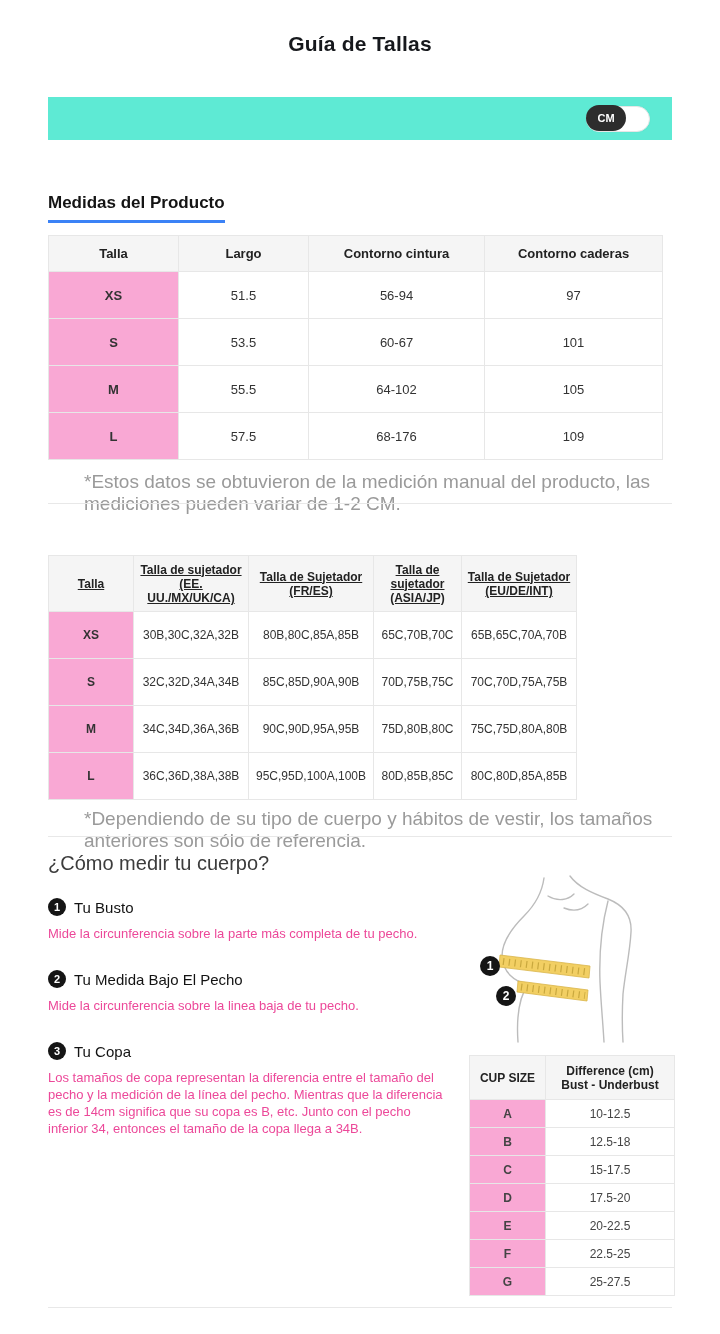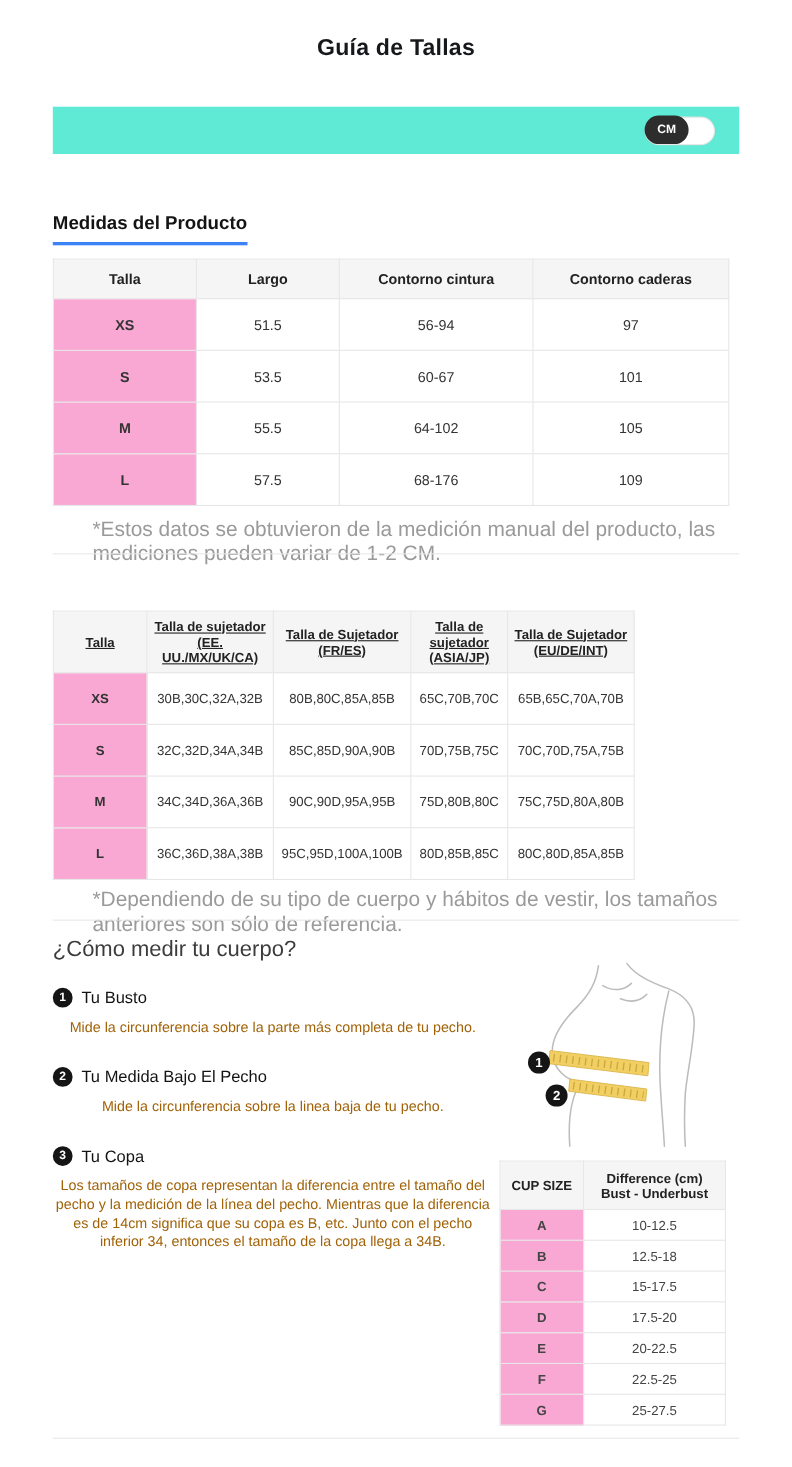"Mide la circunferencia sobre la" .step-desc { color: #a16207 -> #ec4899; text-align: center -> none }
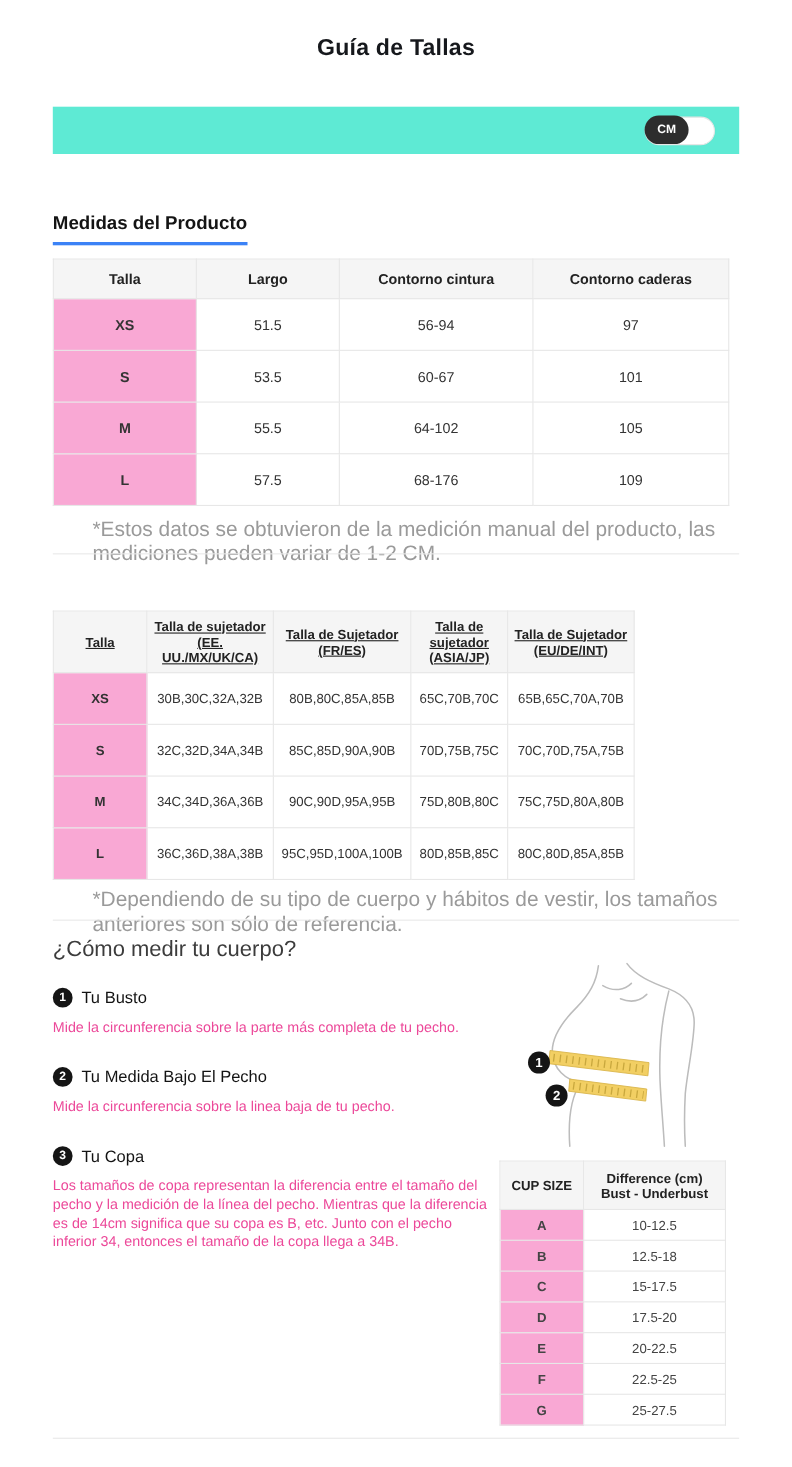"CUP SIZE" .cup-table { left: 454px -> 469px }
